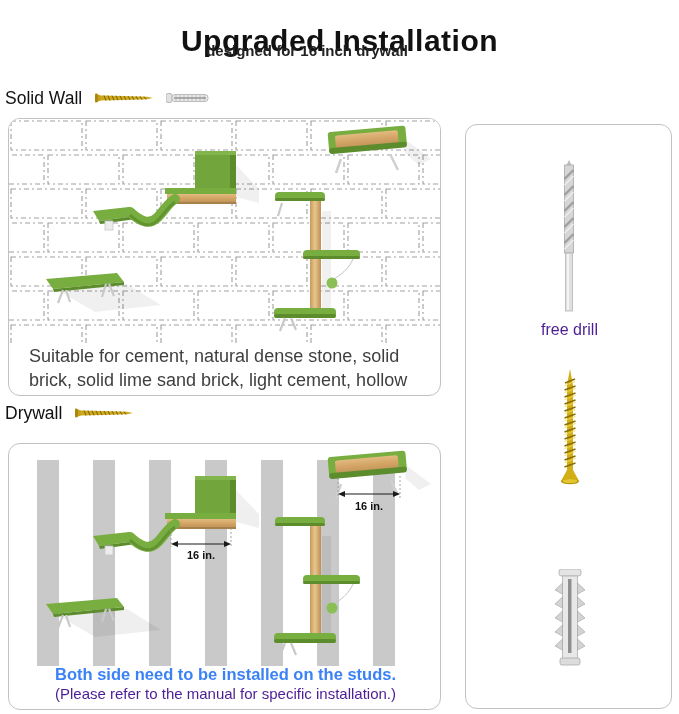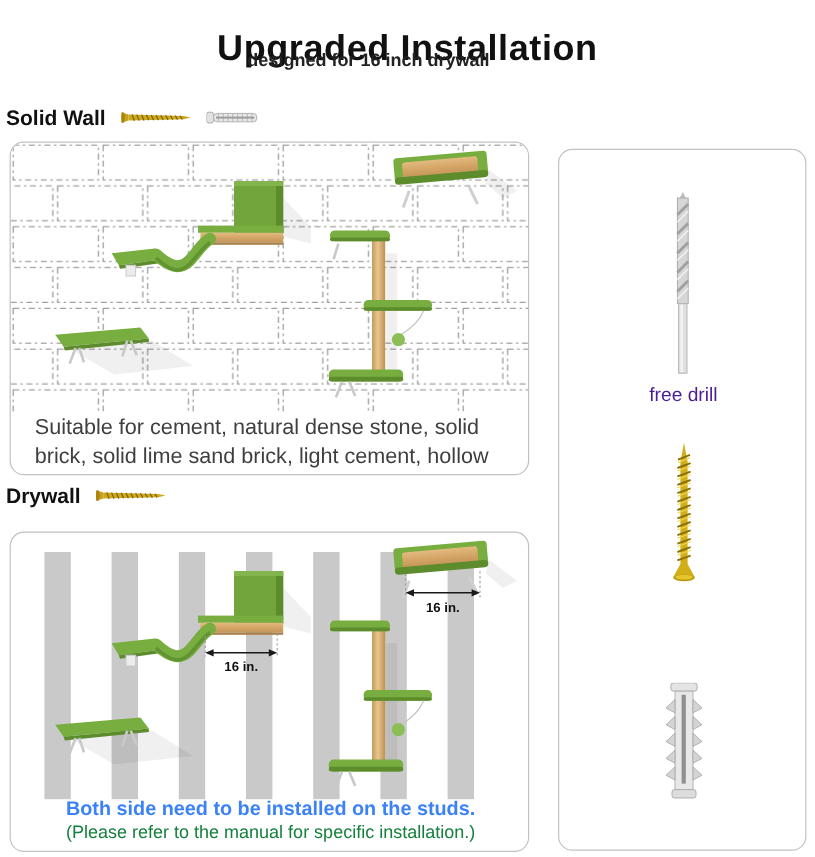"Solid Wall" .sec-label .lbl { font-weight: bold -> normal }
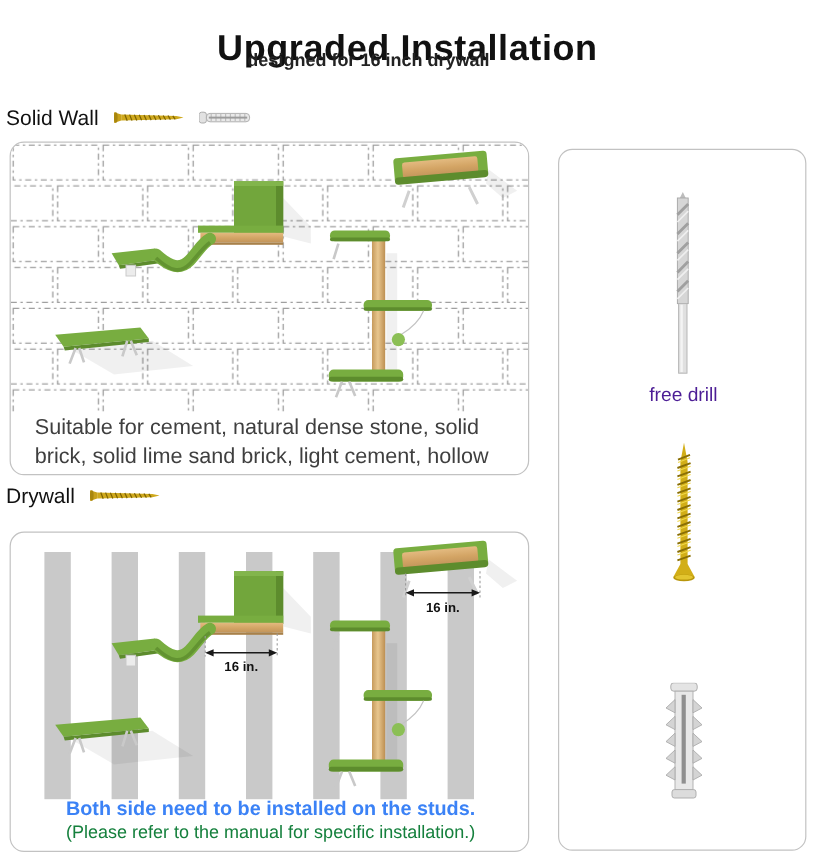"(Please refer to the manual" .note-drywall .r { color: #15803d -> #4c1d95 }
